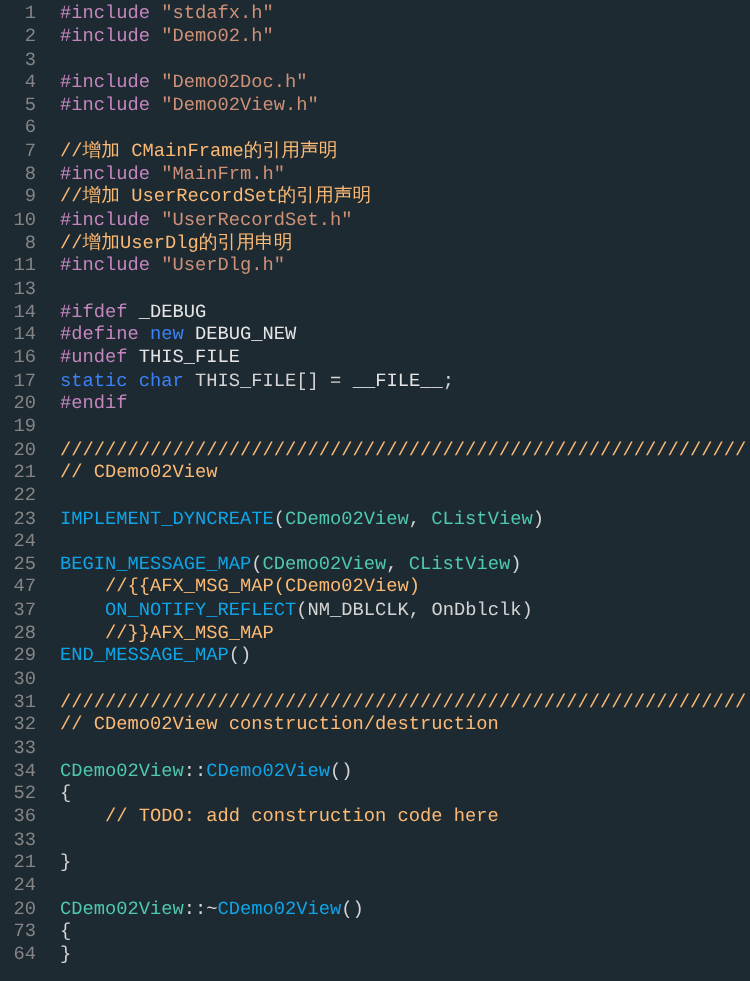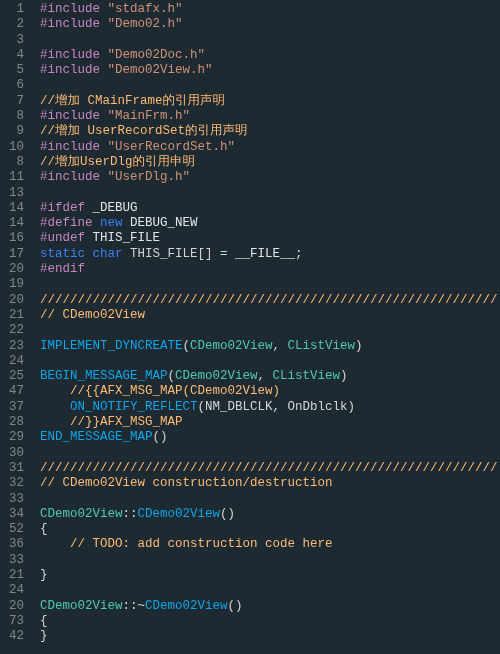"42" div.line { text: 42 -> 64 }
